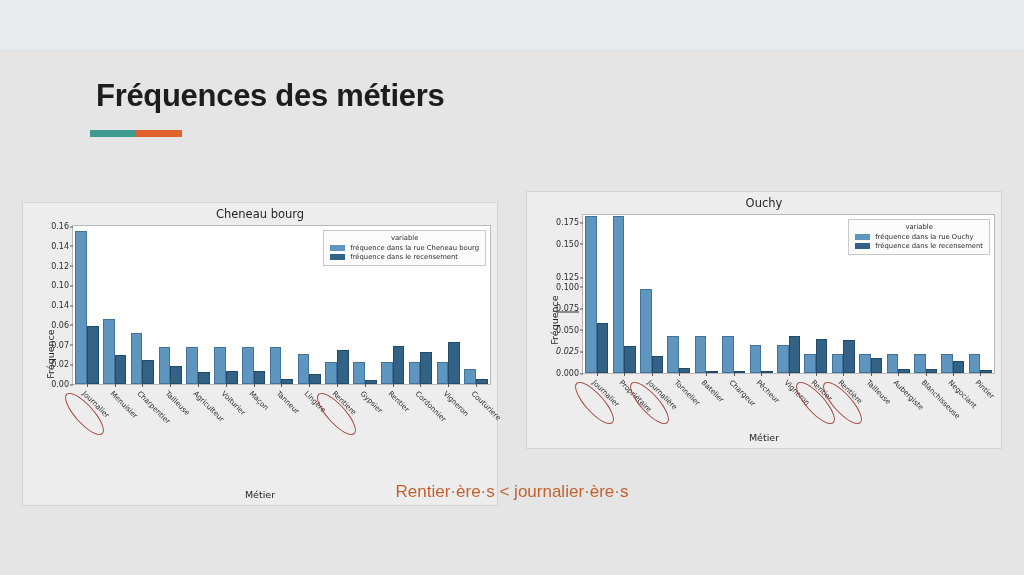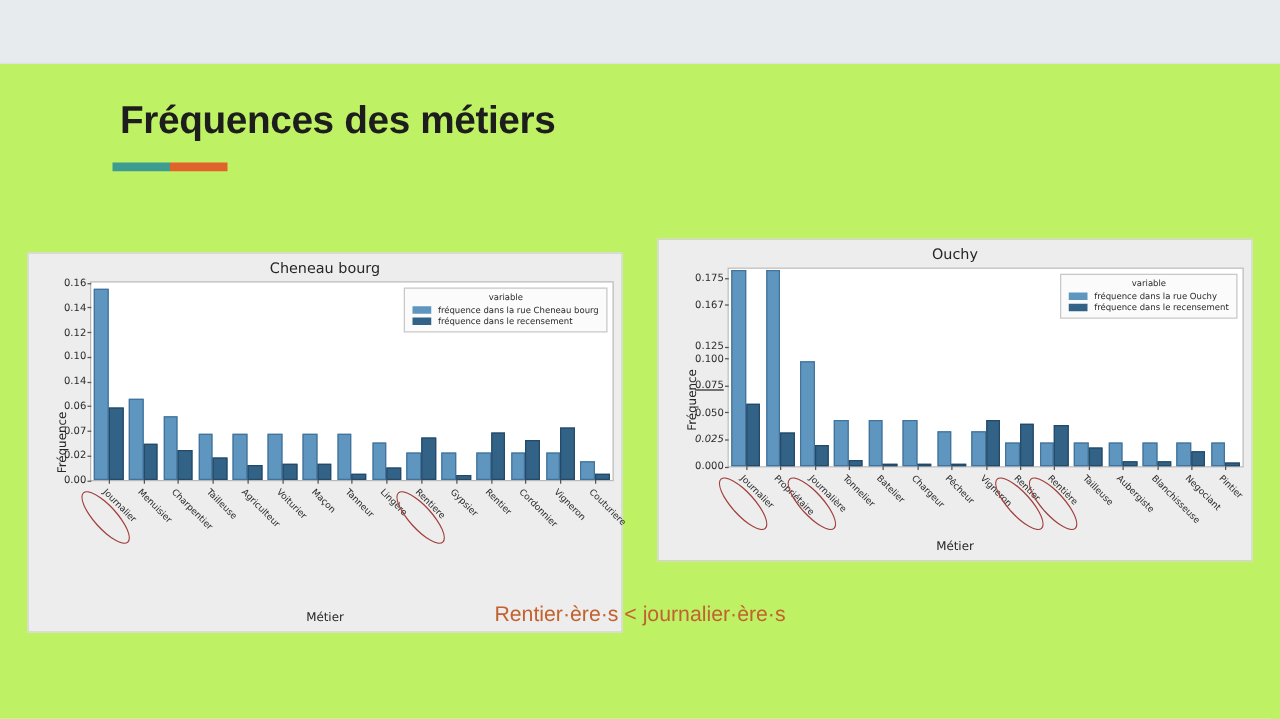"Fréquences des métiers" .slide { background: #bef264 -> #e5e5e5 }
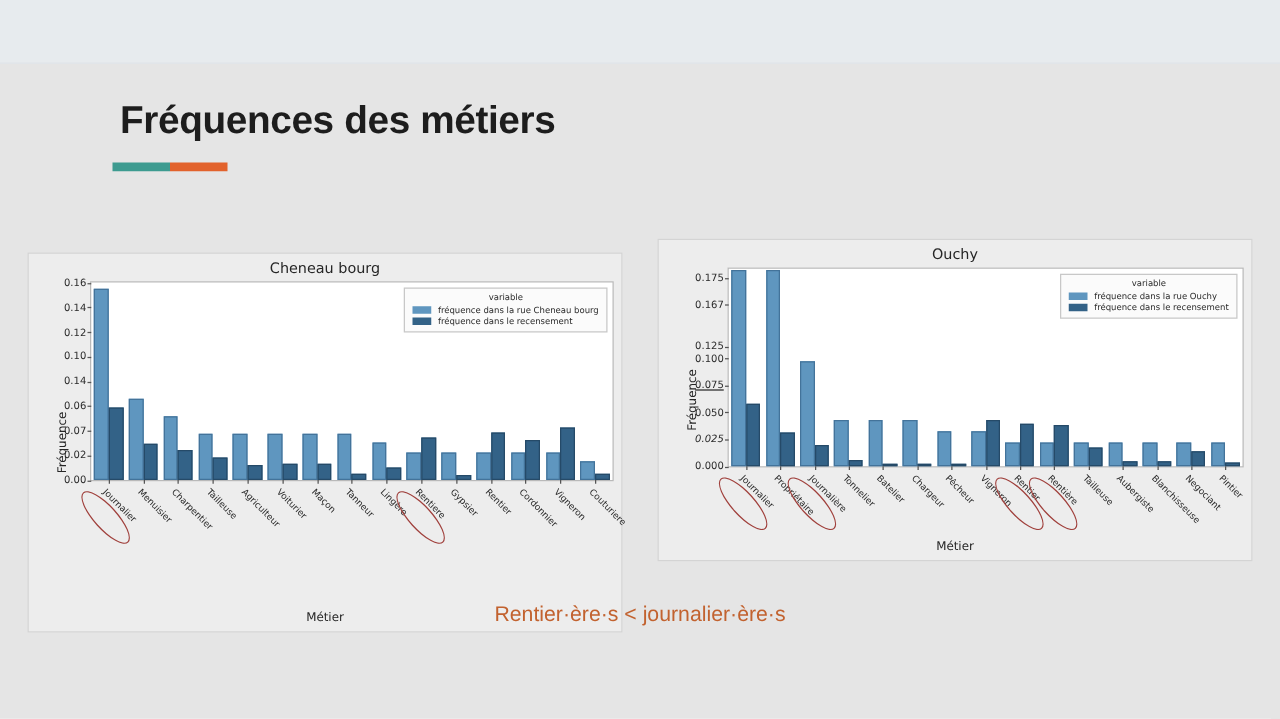"0.167" div.ytick { text: 0.167 -> 0.150 }
